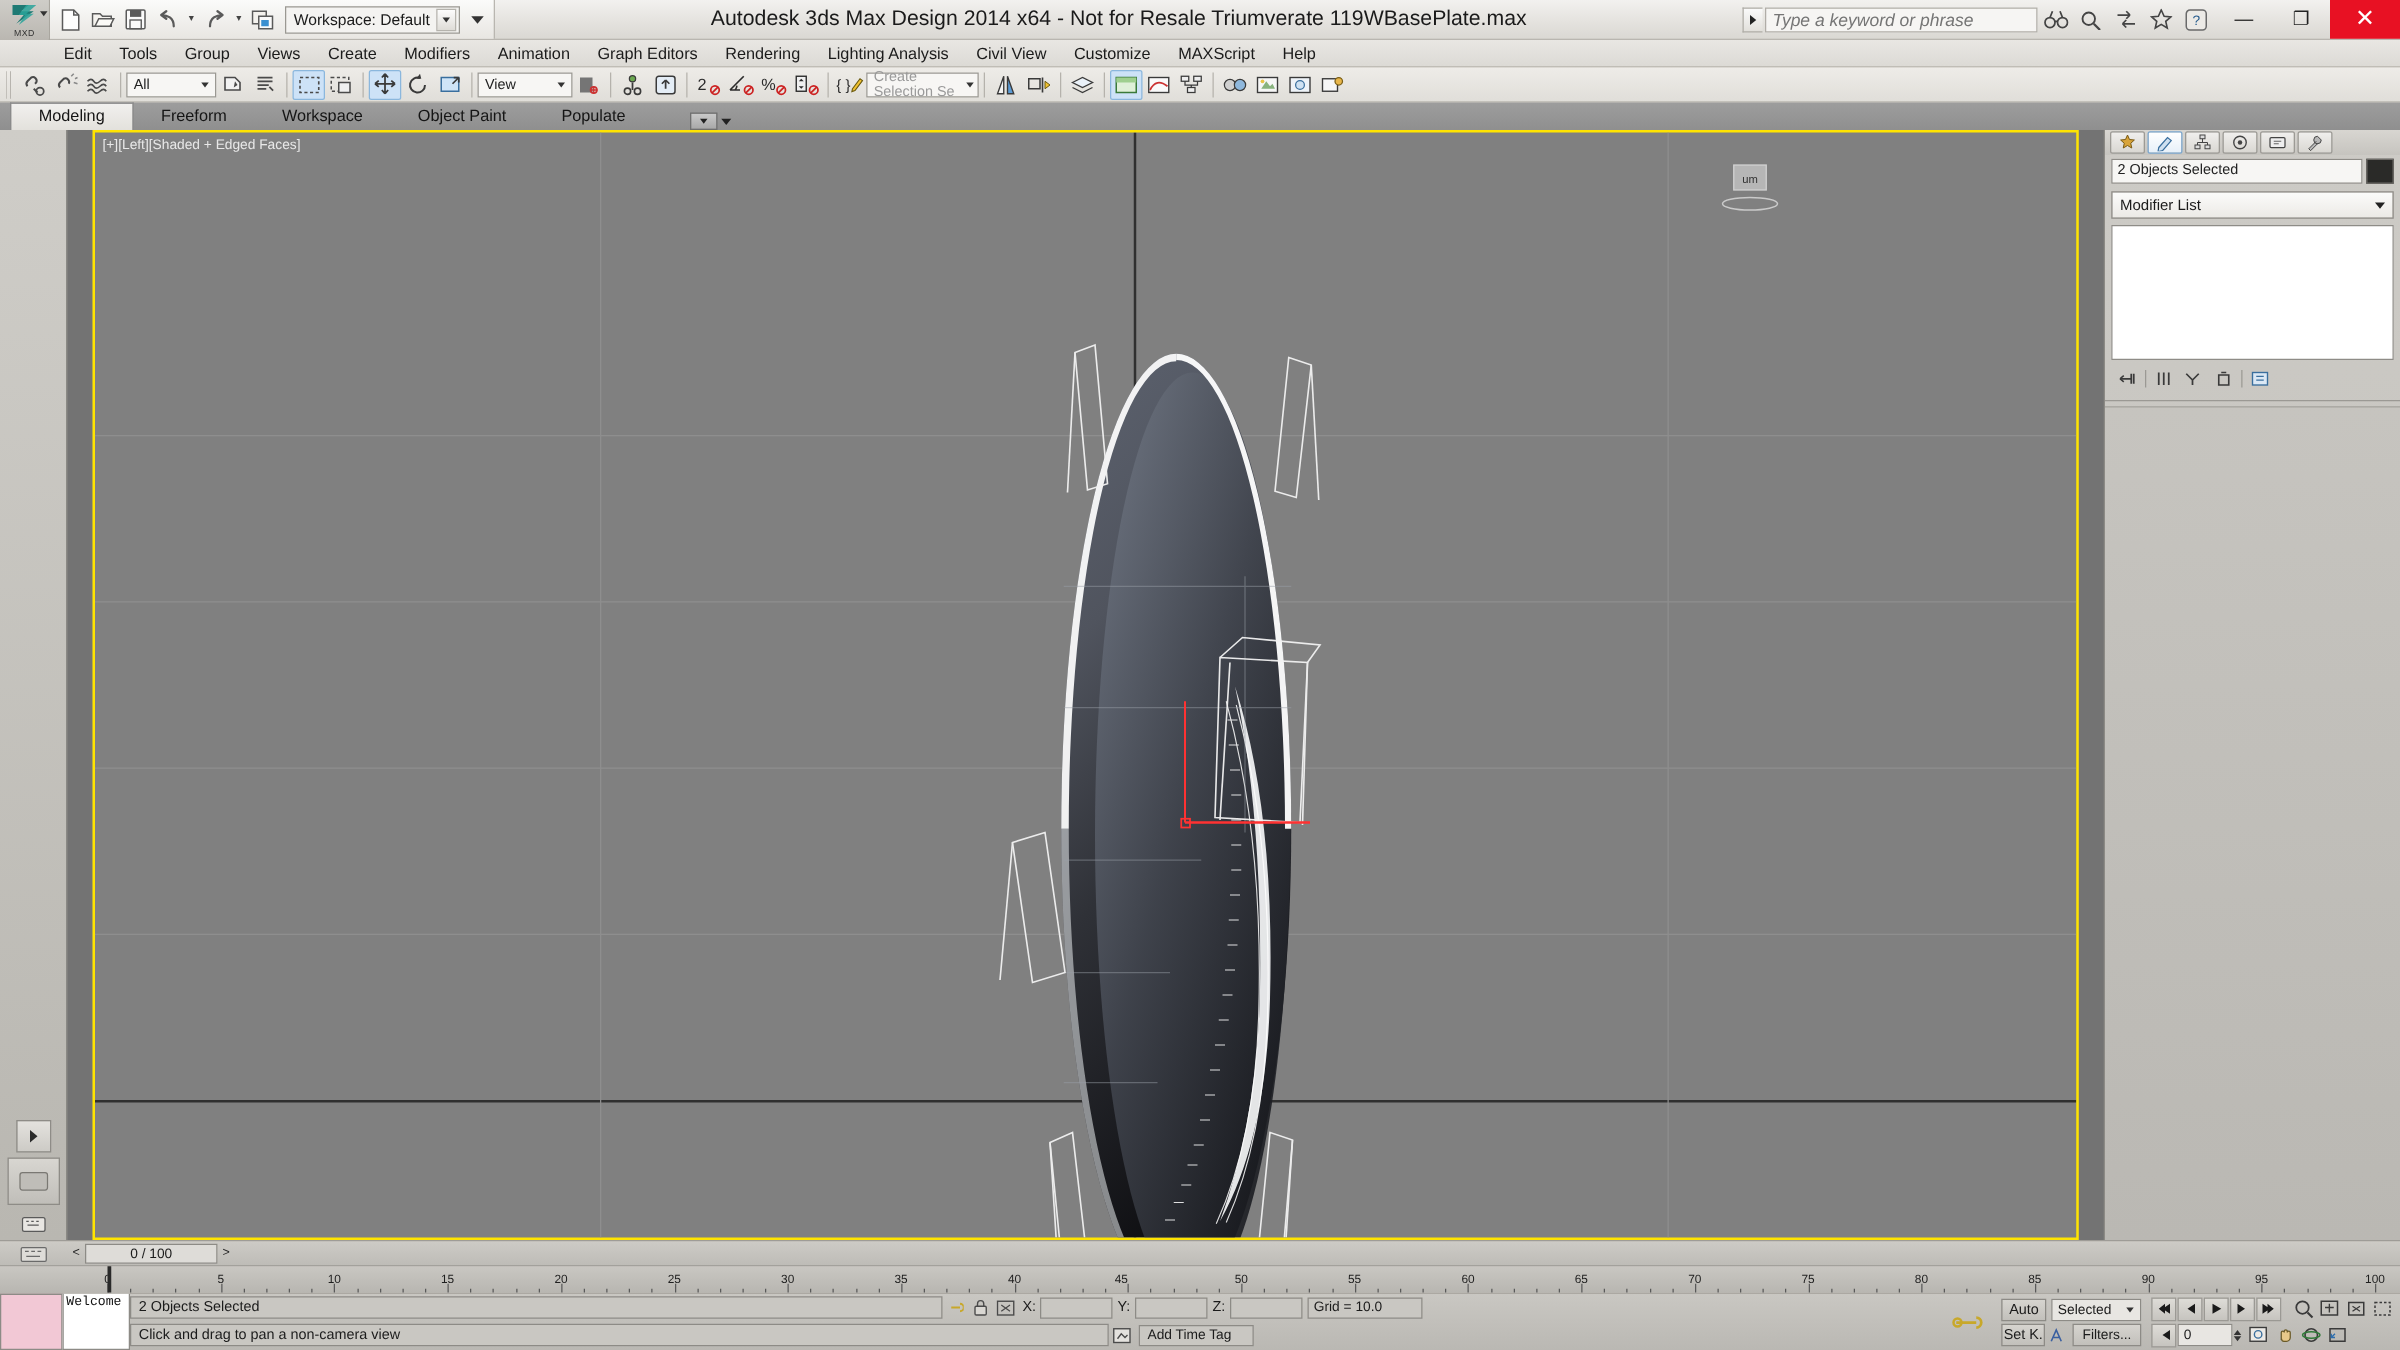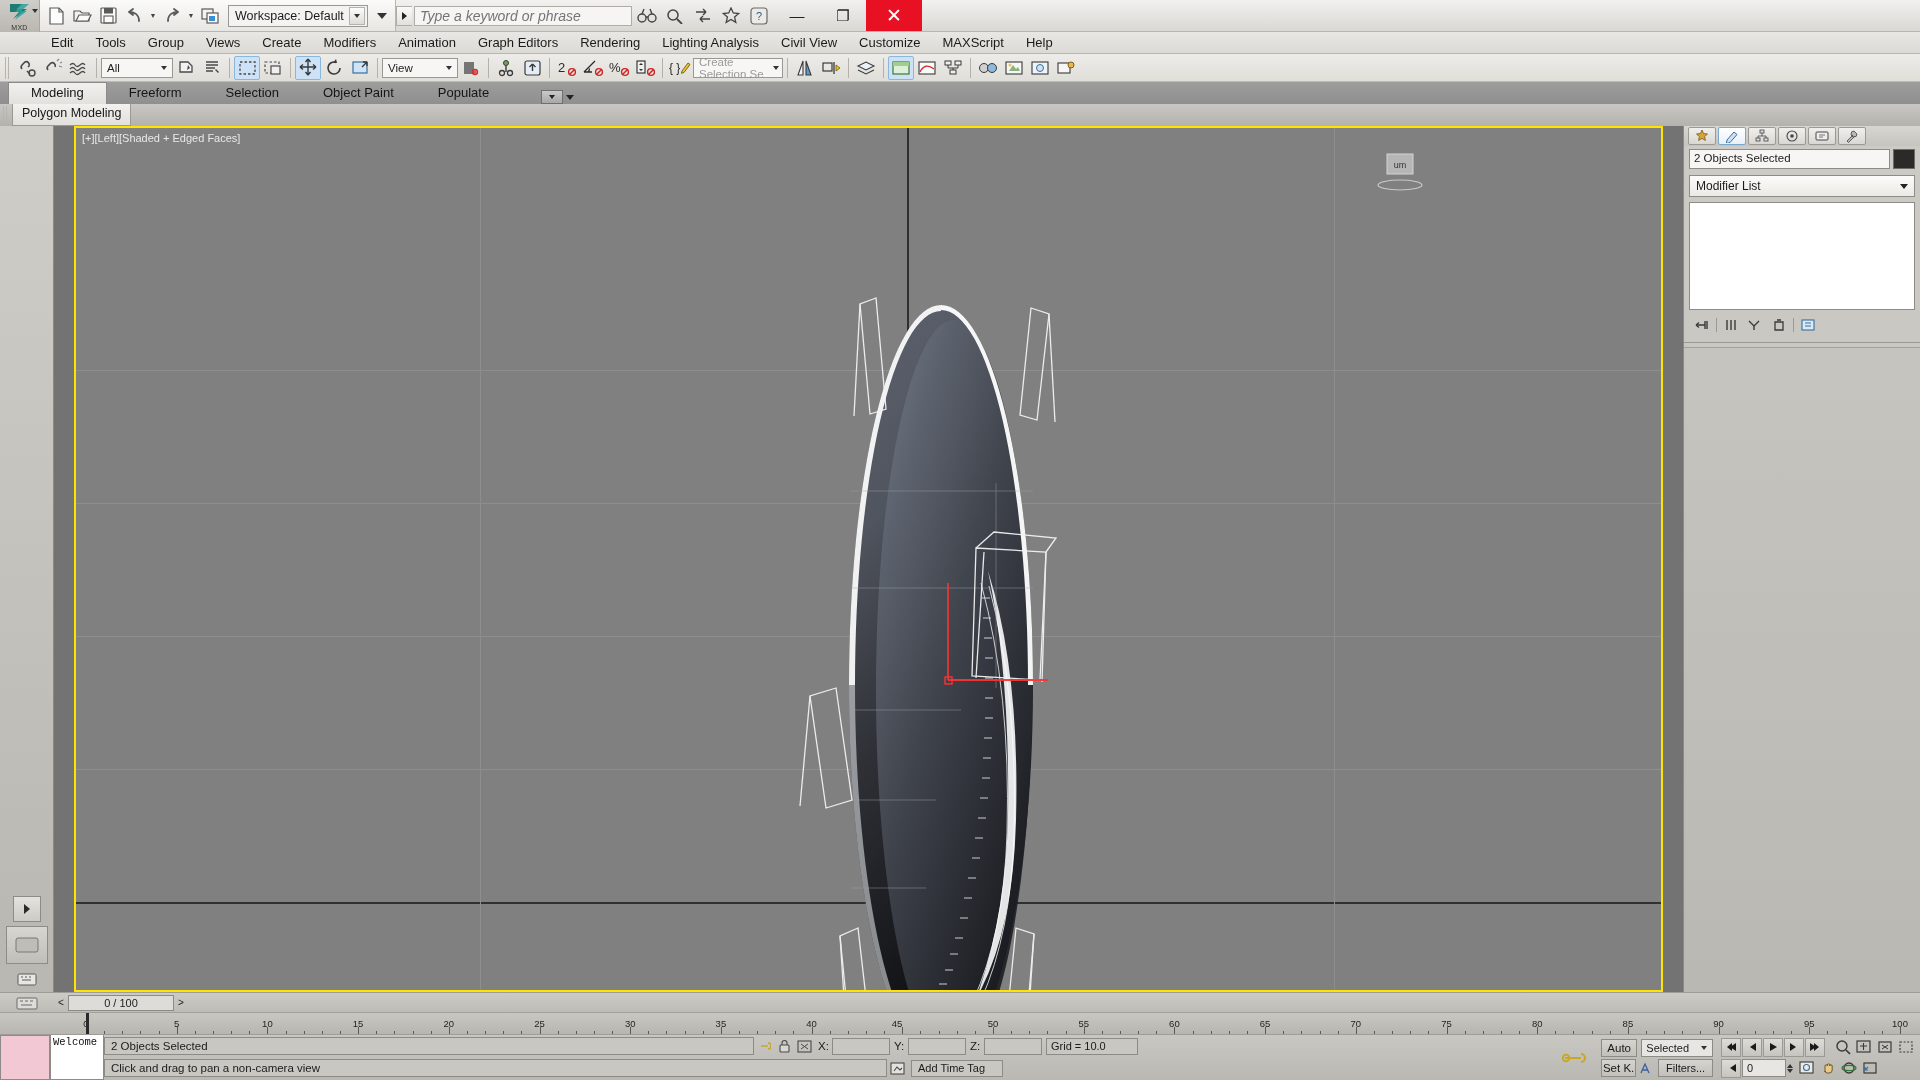"Autodesk 3ds Max Design 2014" div.title-text { html: none -> <div>Autodesk 3ds Max Design 2014 x64 - Not for Resale Triumverate 119WBasePlate.max</div> }
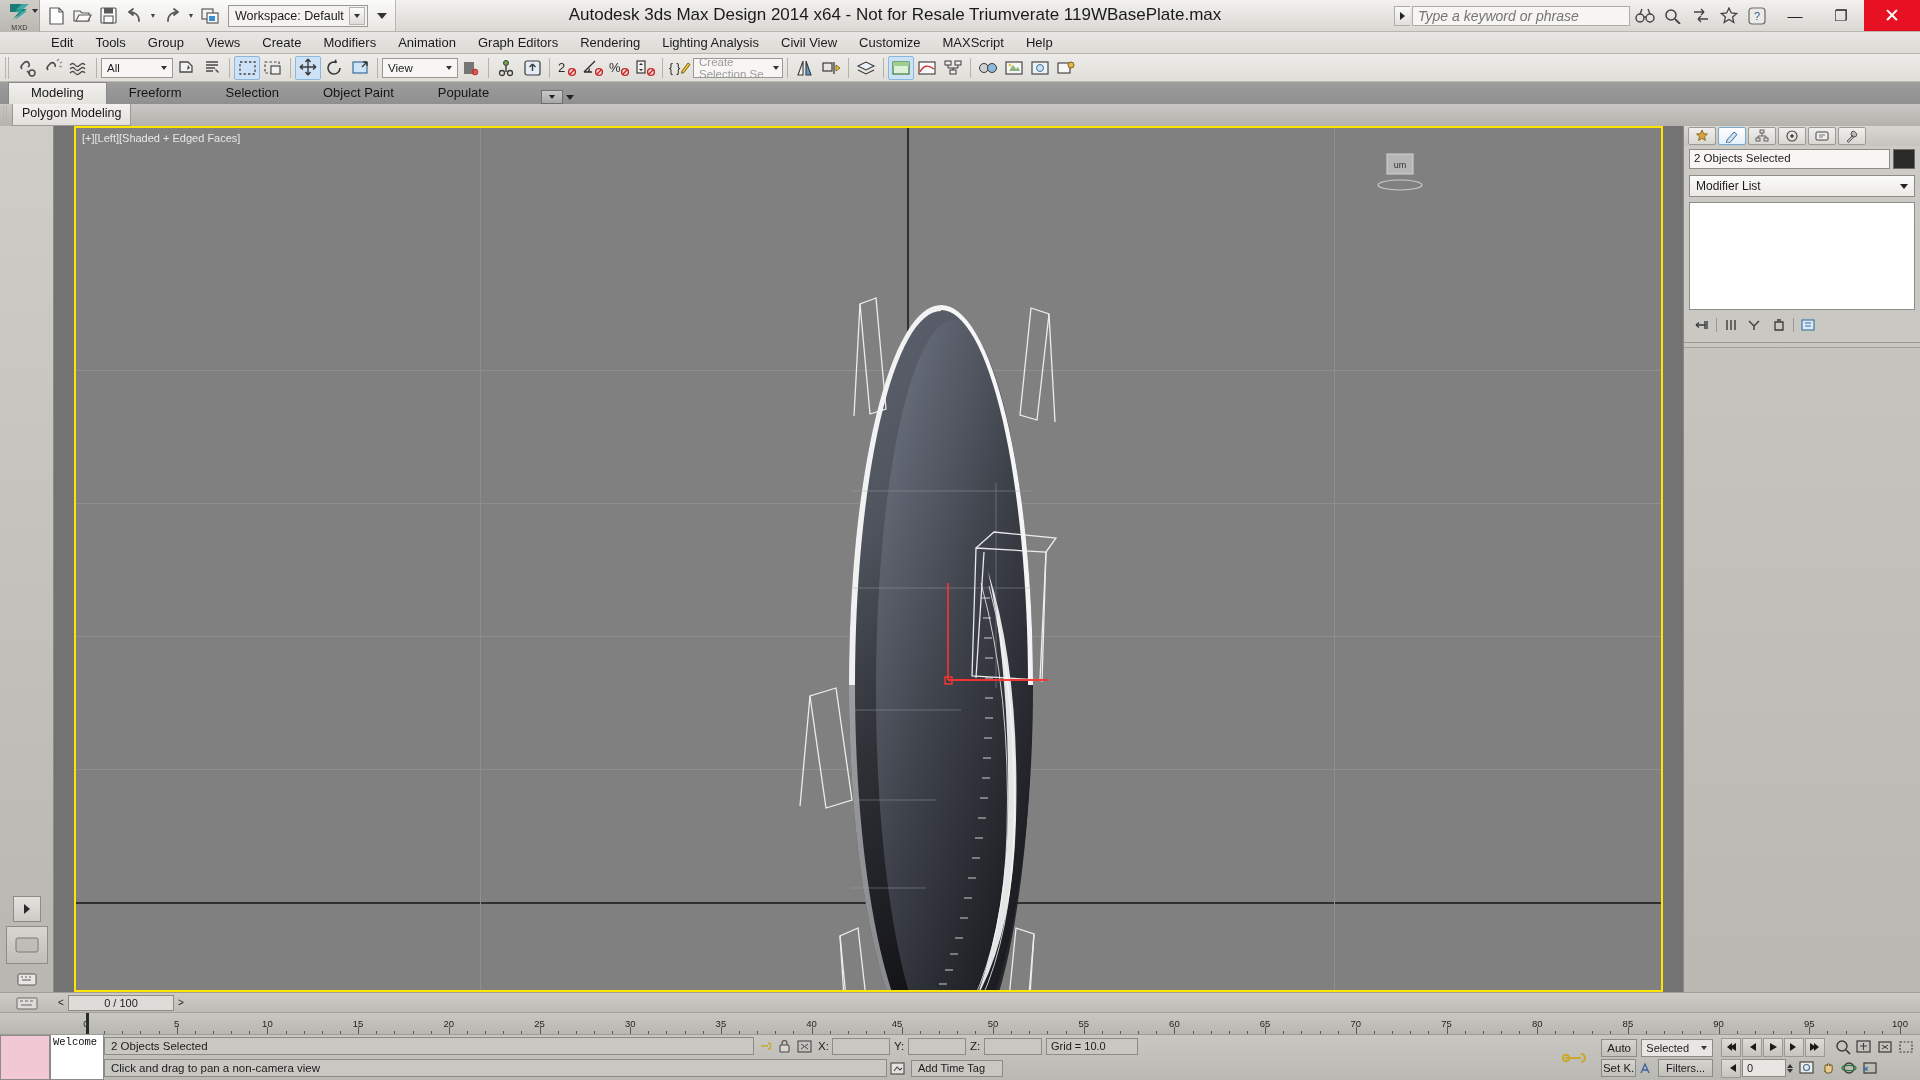"Selection" div.rtab { text: Selection -> Workspace }
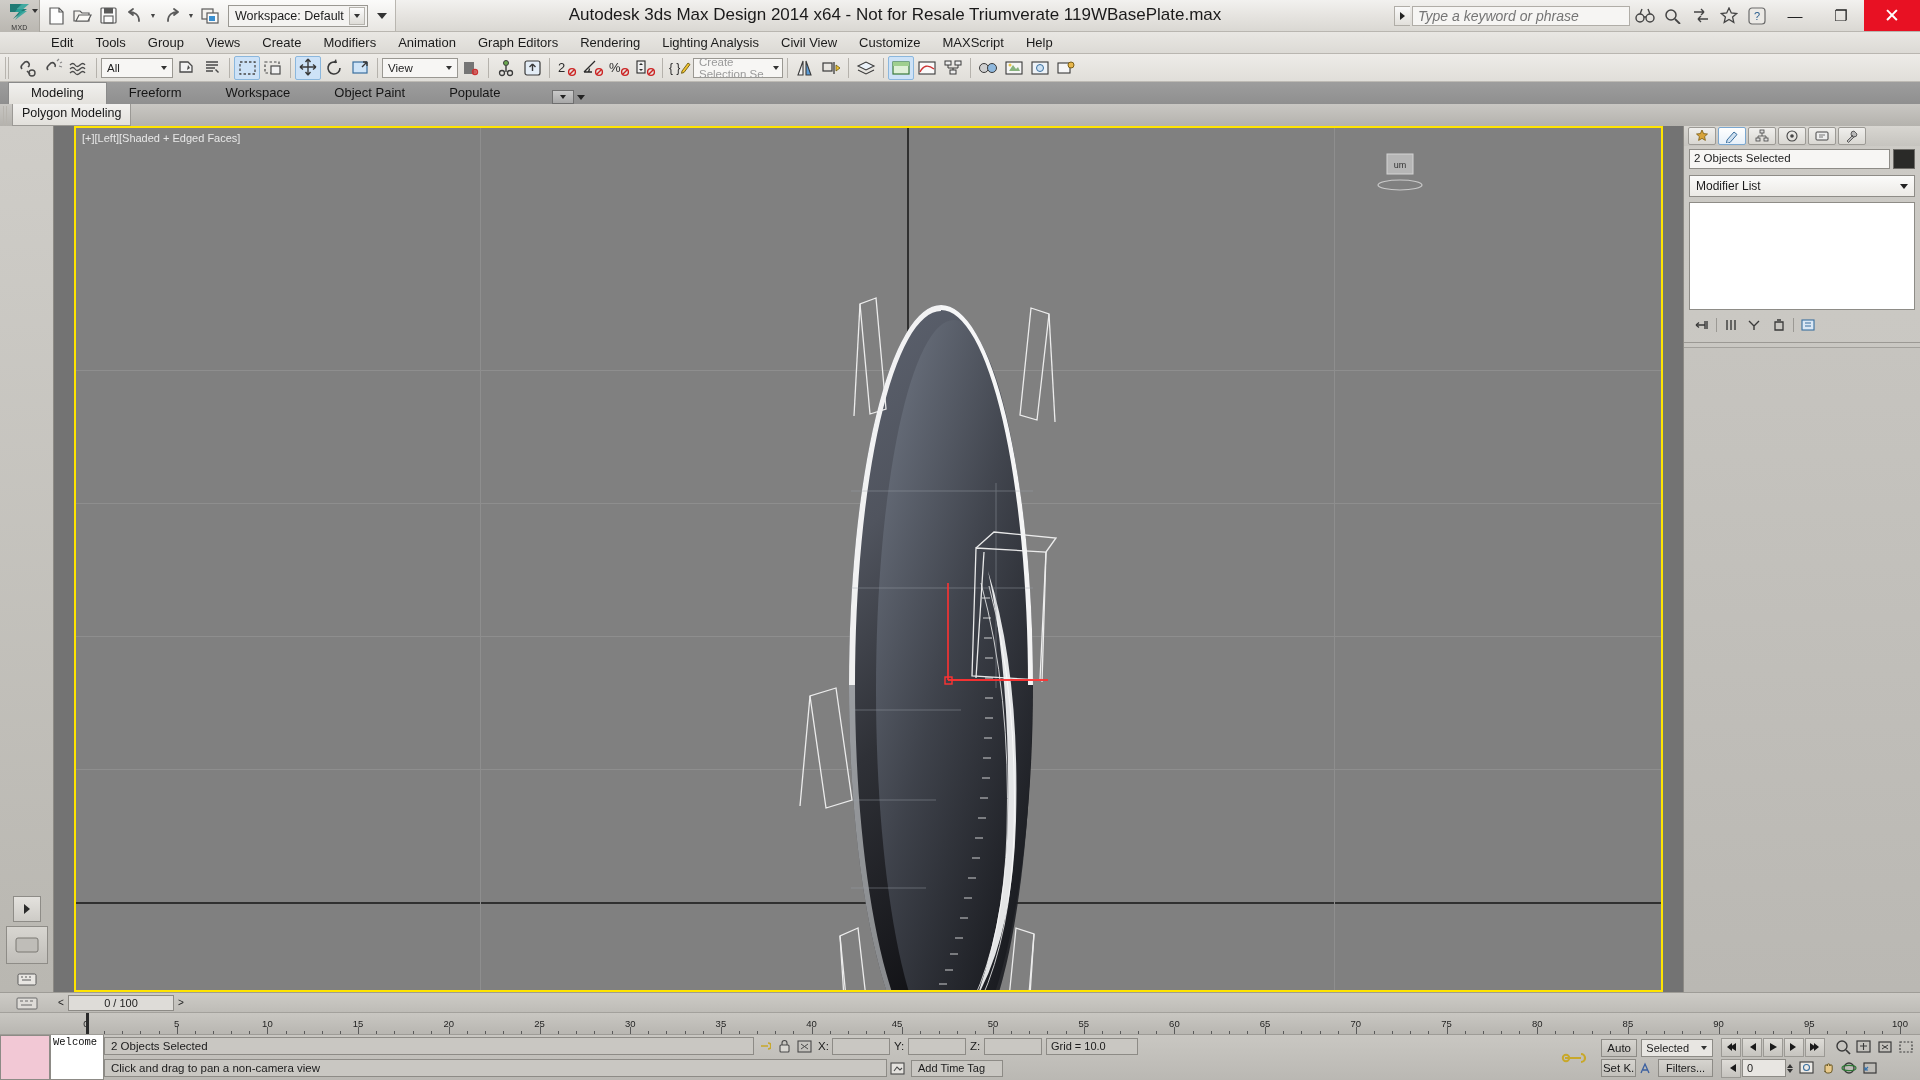"Polygon Modeling" div.ribbon-body { html: <div> <div></div> <div>Polygon Modeling</div> </div> -> none }
